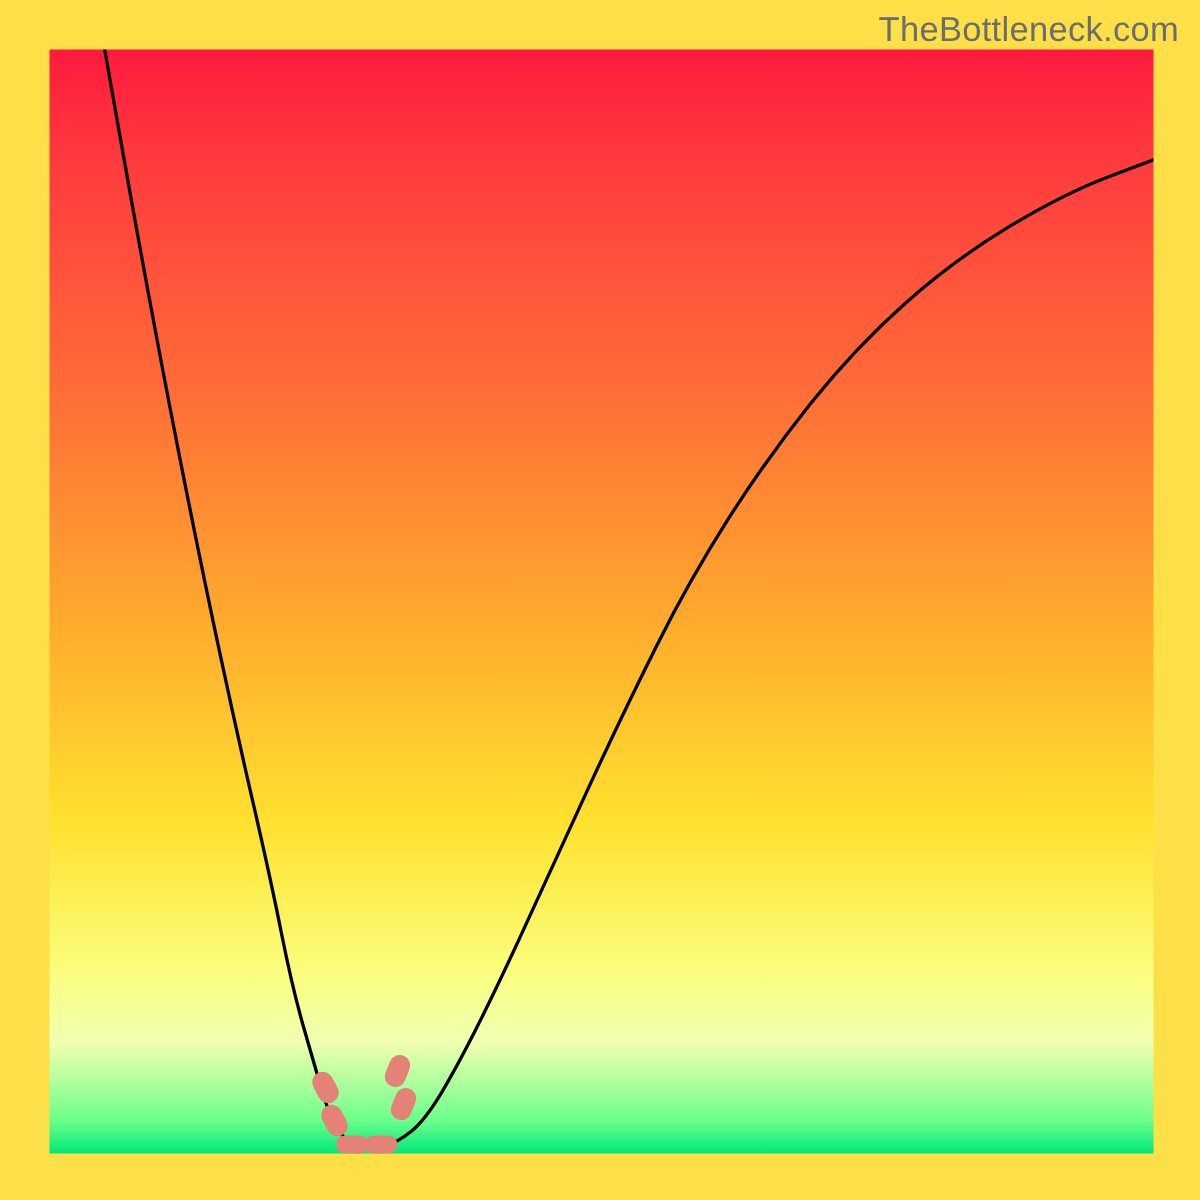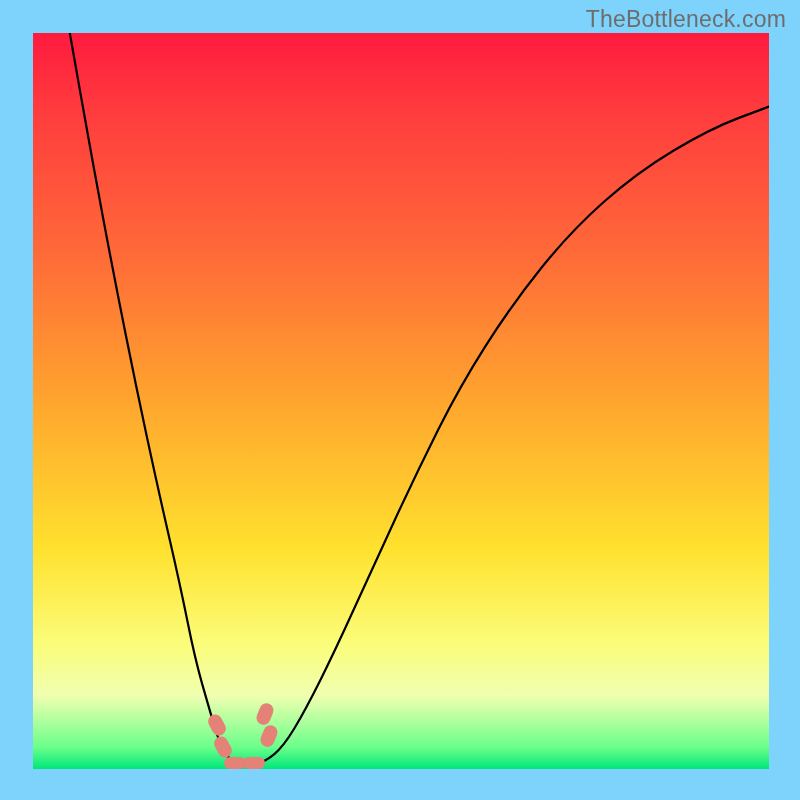"TheBottleneck.com" .frame { background: #7dd3fc -> #fde047 }
